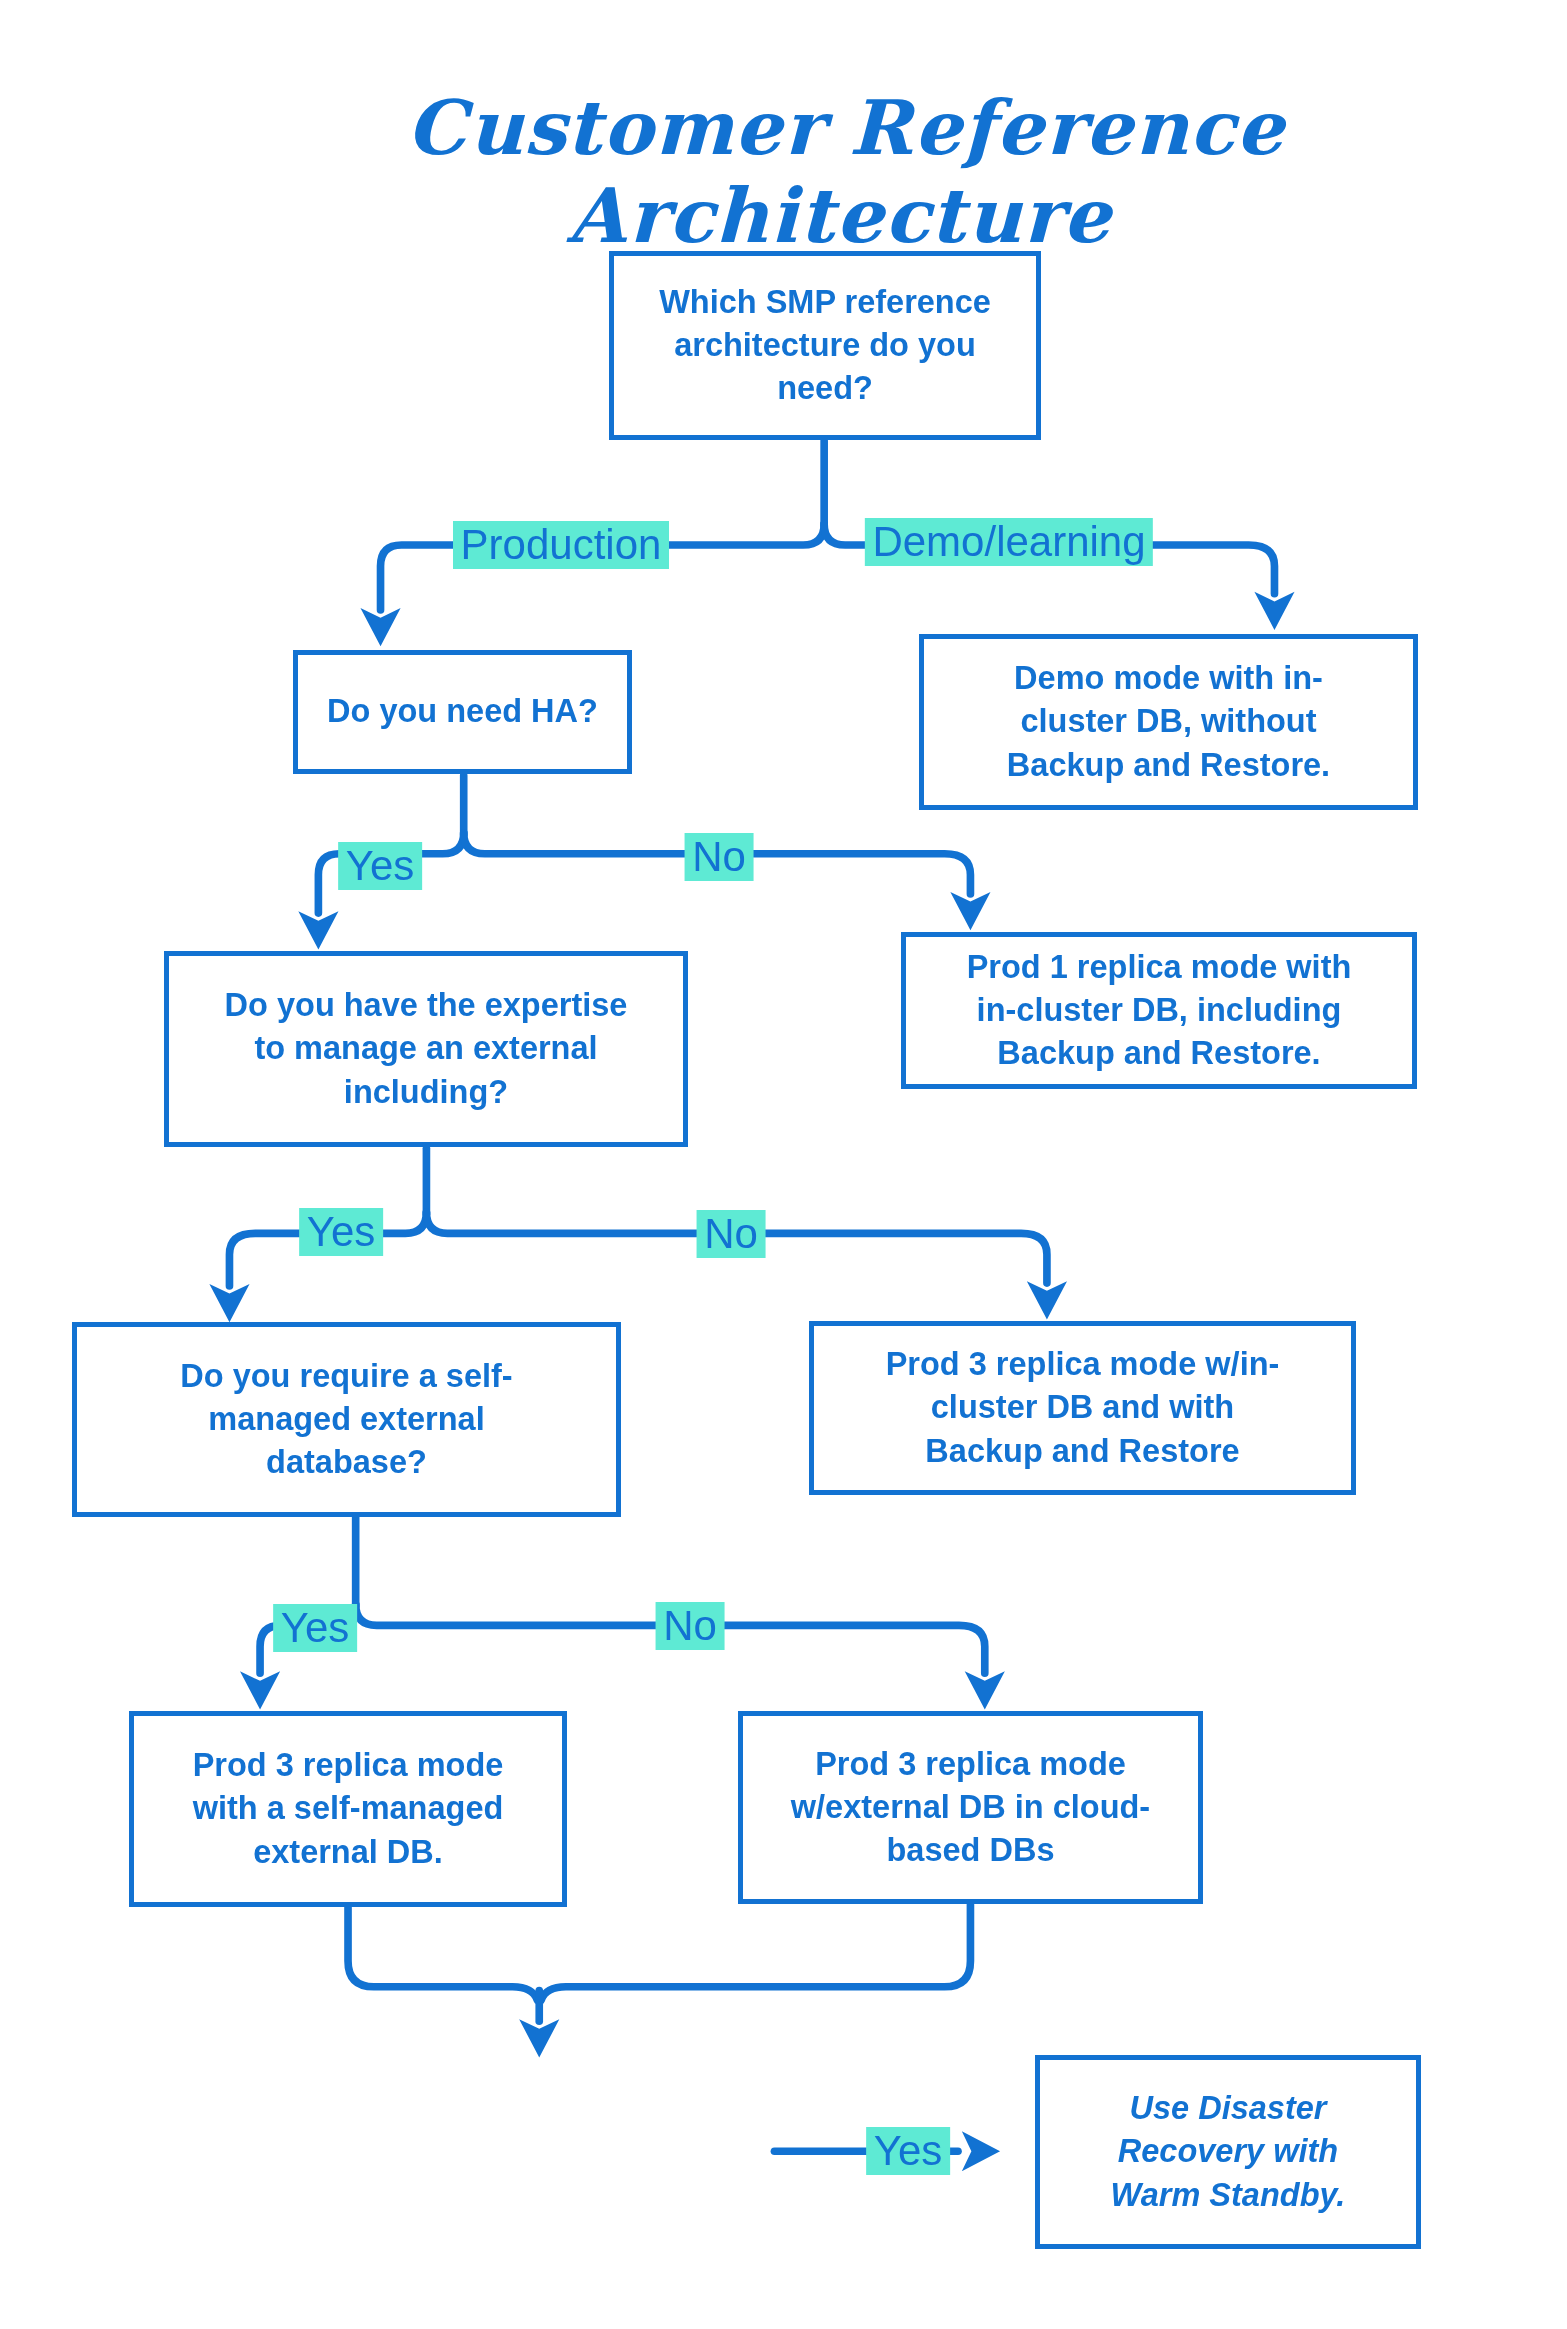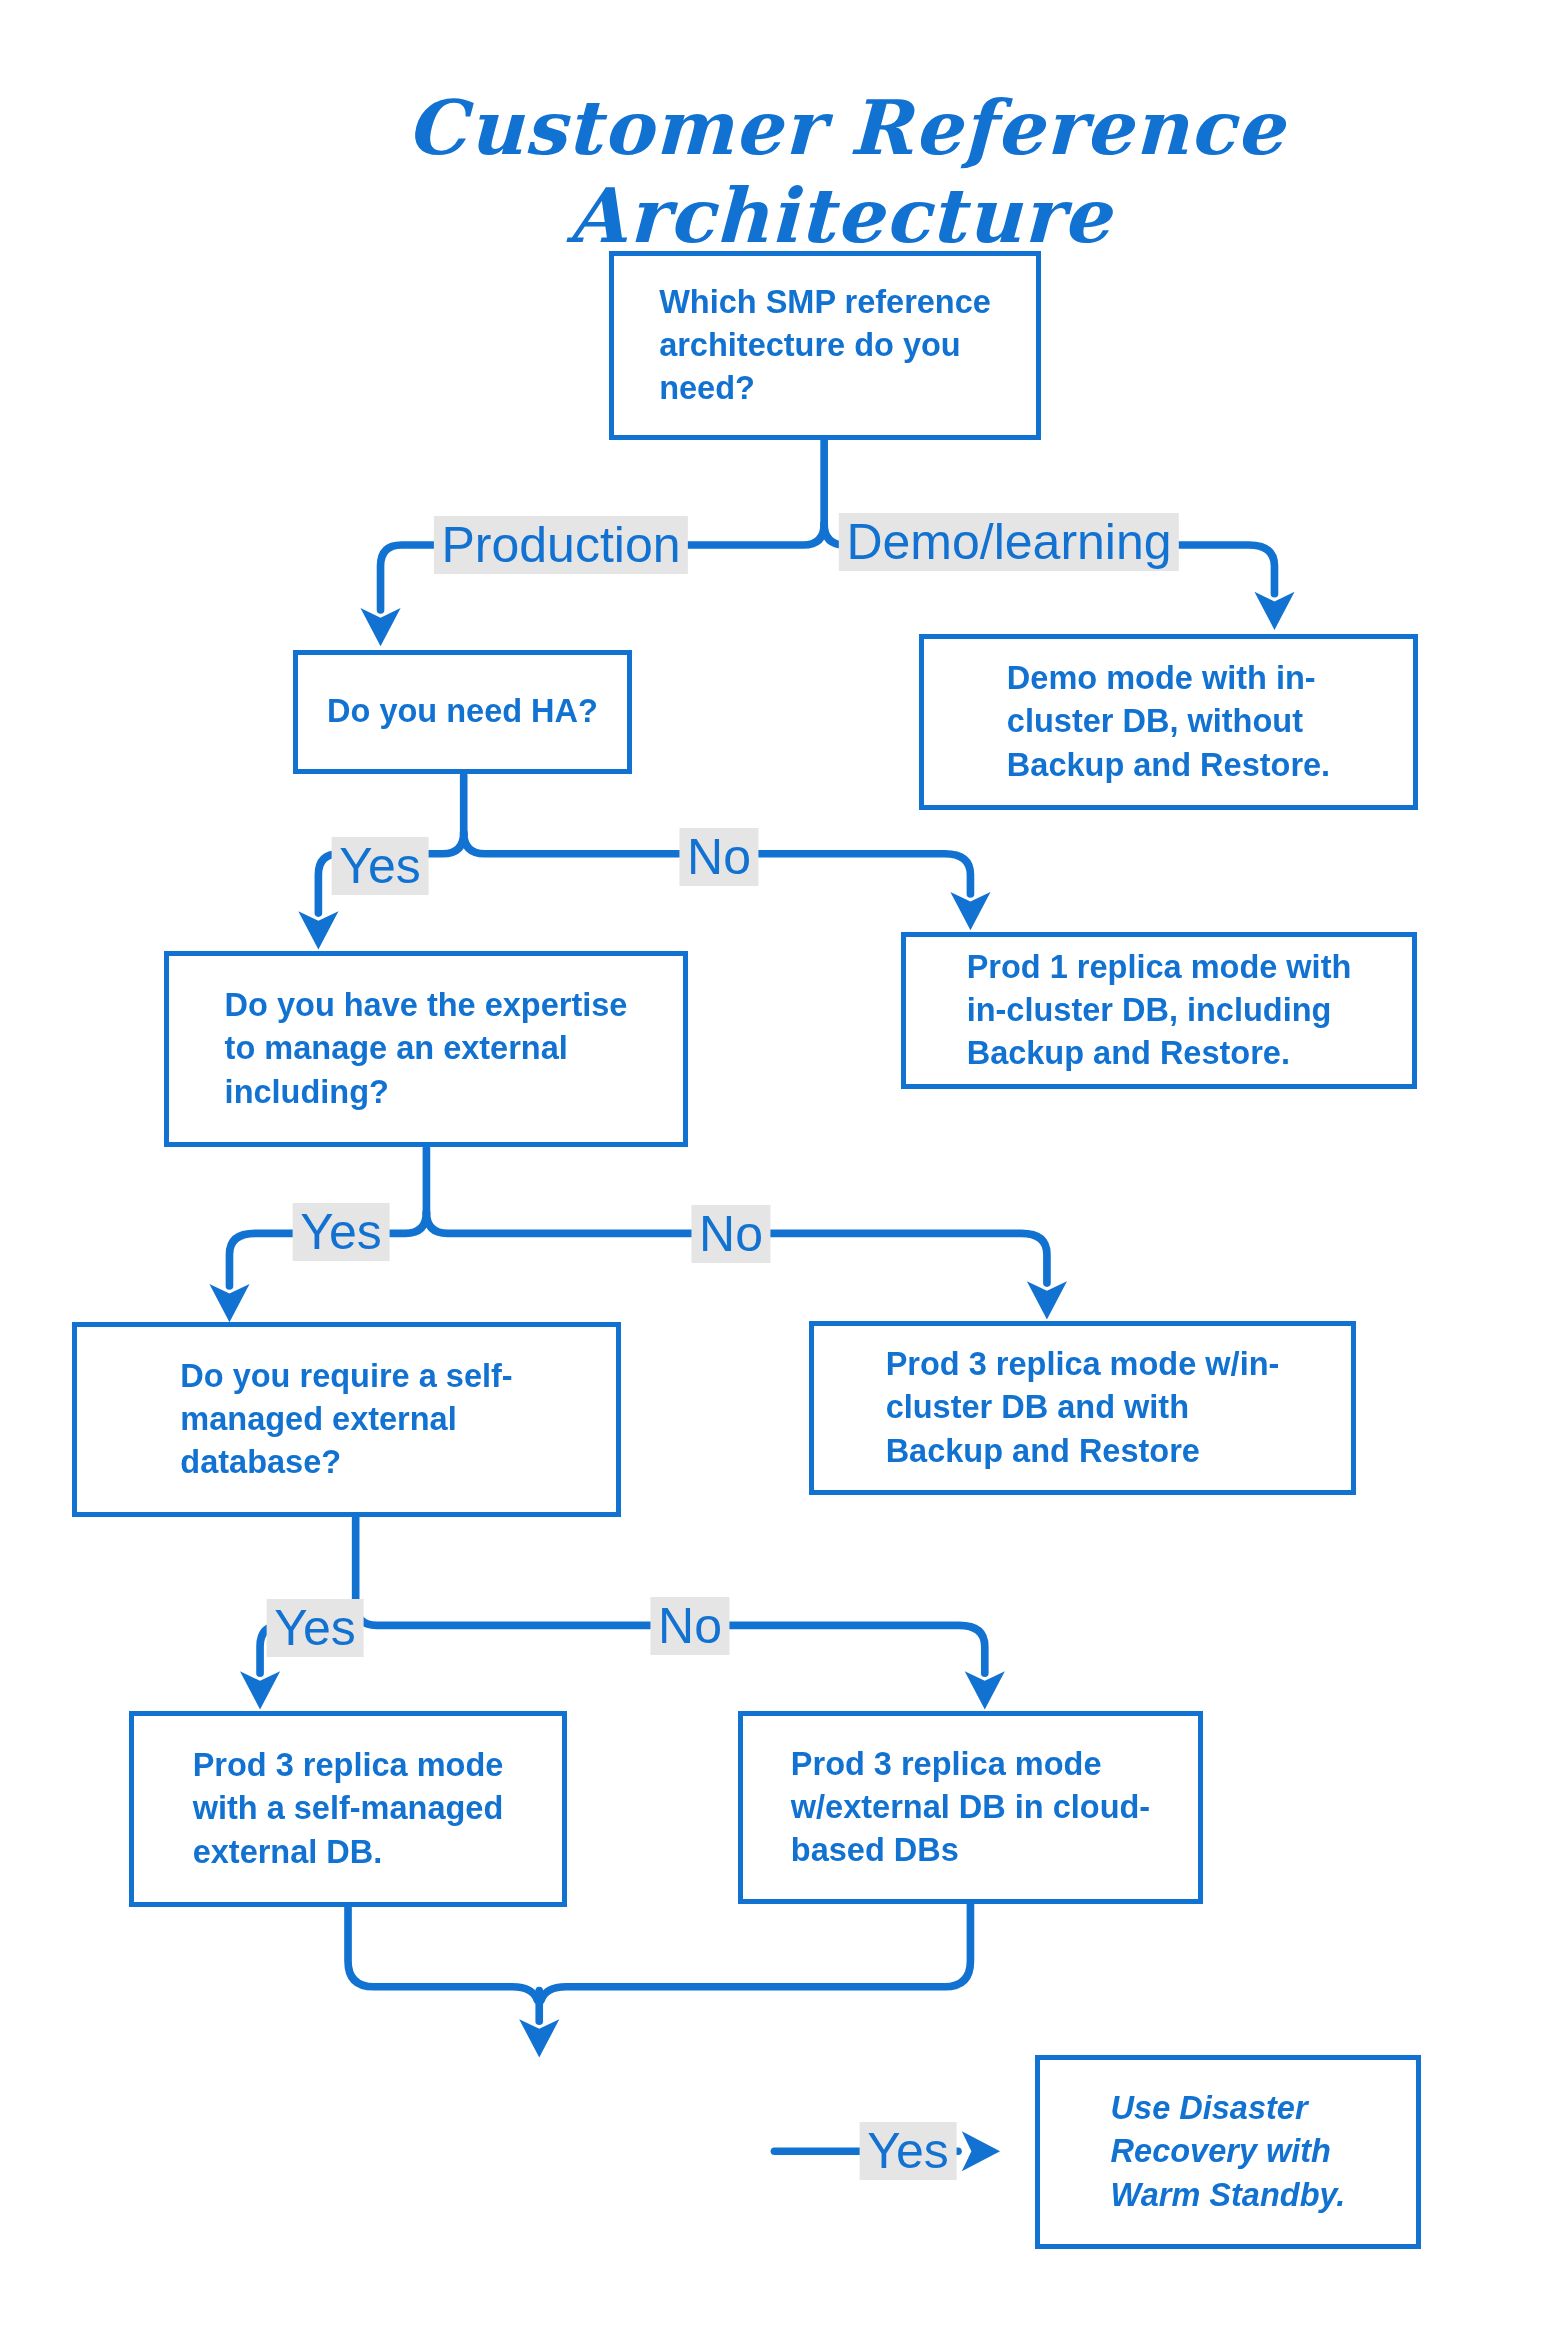"Which SMP reference" .box { text-align: left -> center }
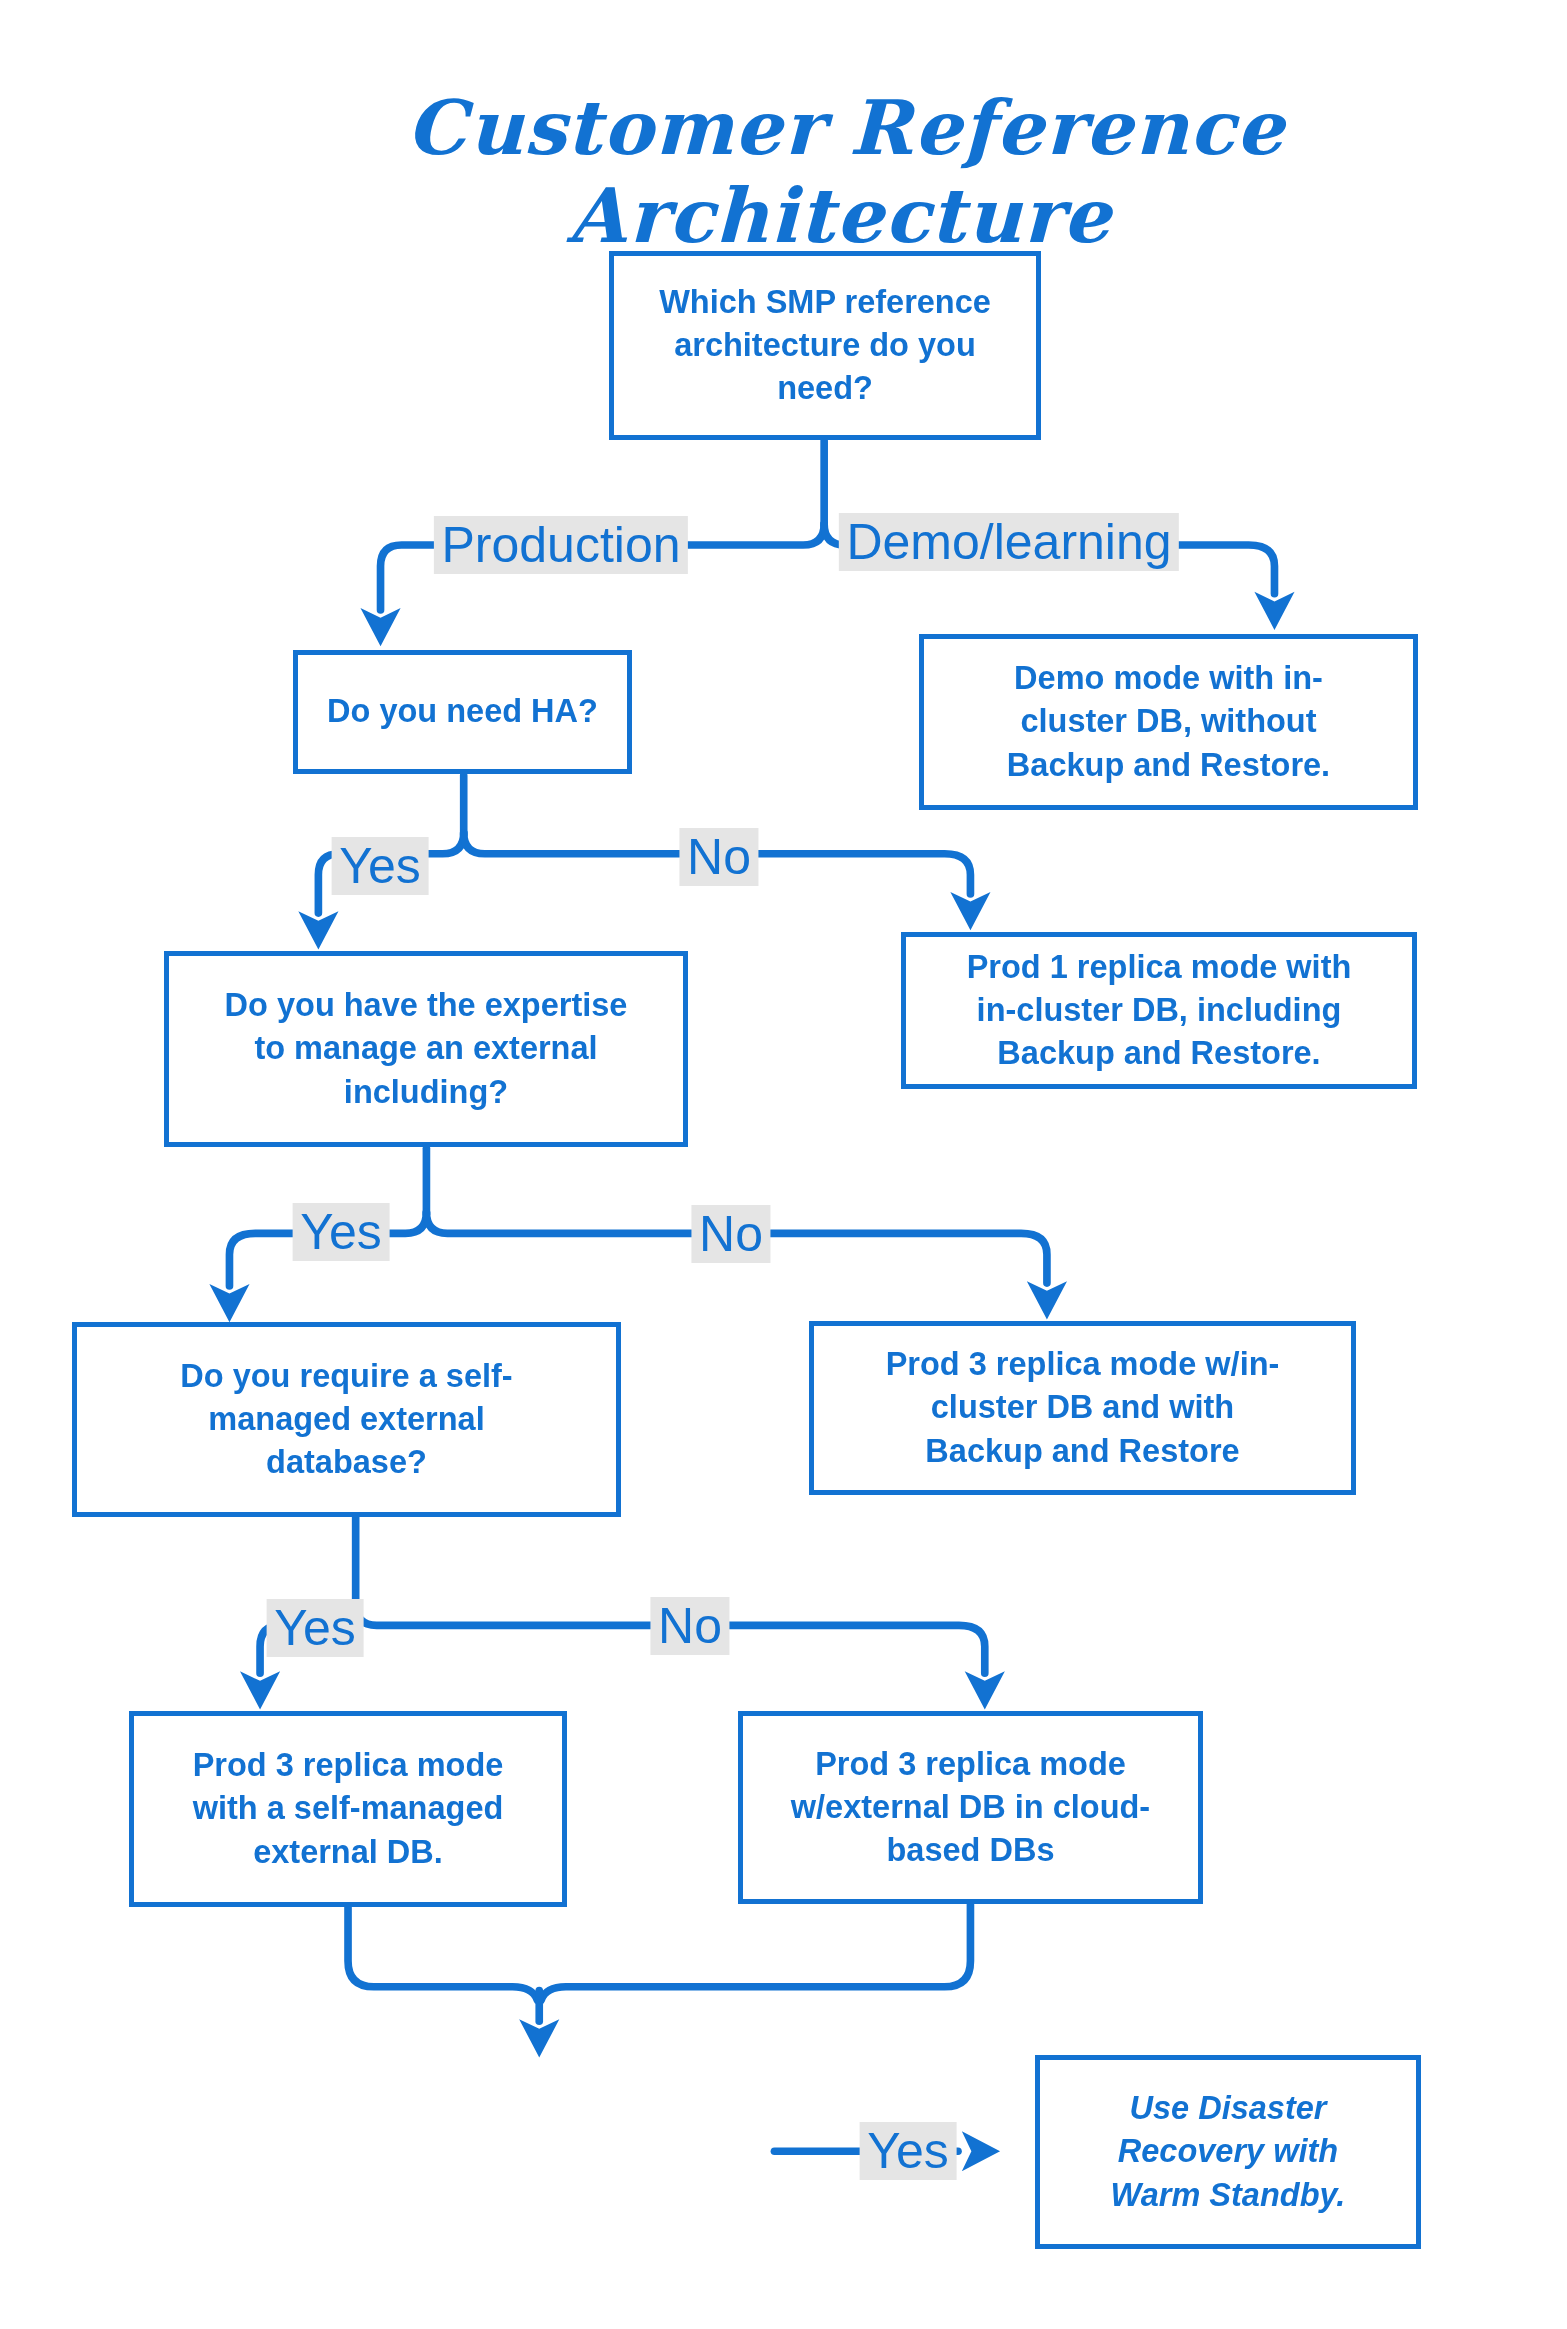"Production" .lbl { background: #e5e5e5 -> #5eead4; font-size: 50px -> 42px }
